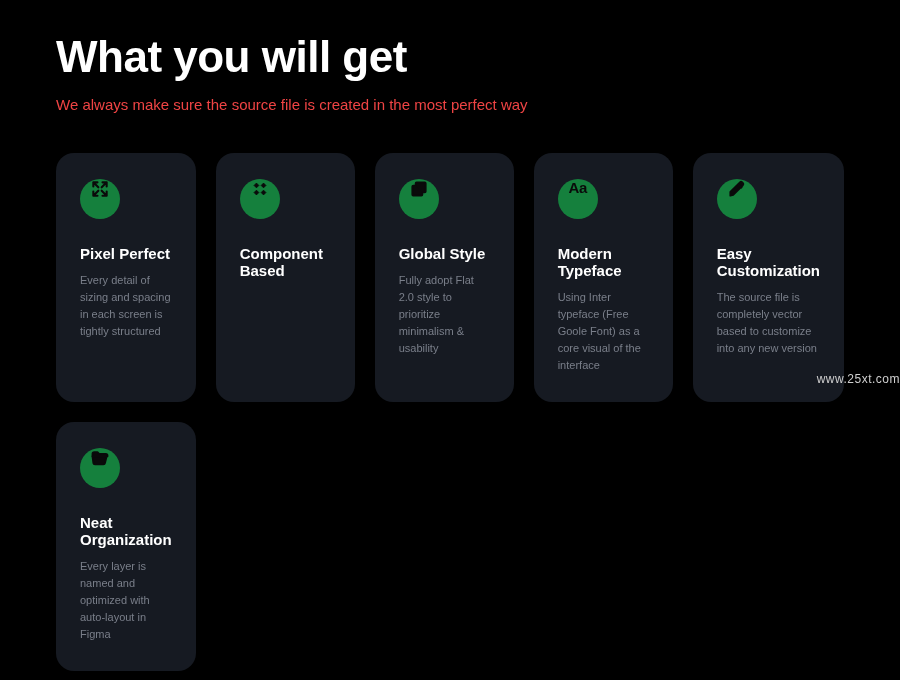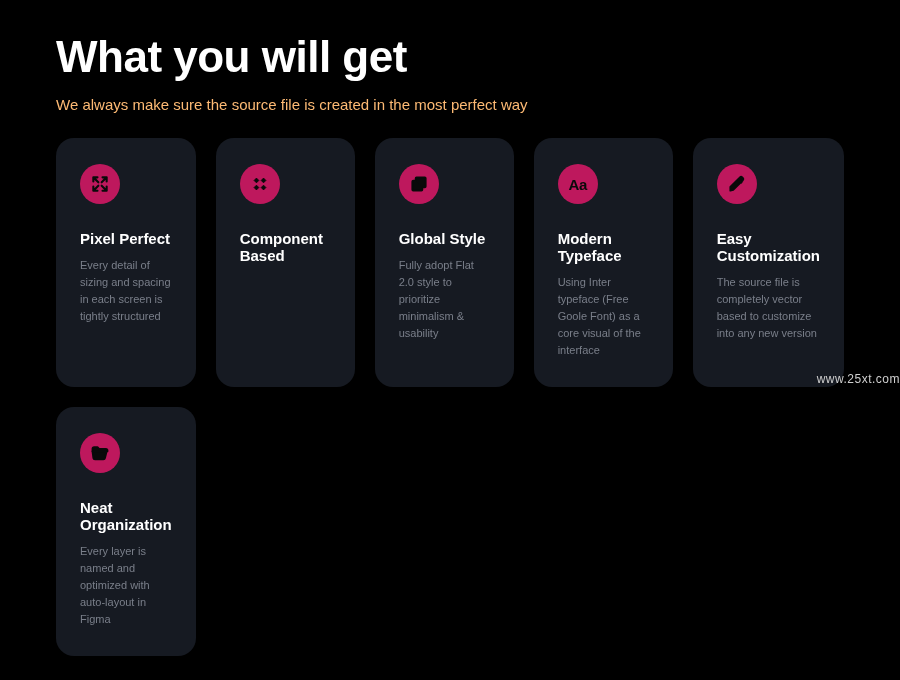"We always make sure the" .subtitle { color: #fdba74 -> #ef4444; margin-bottom: 25px -> 40px }
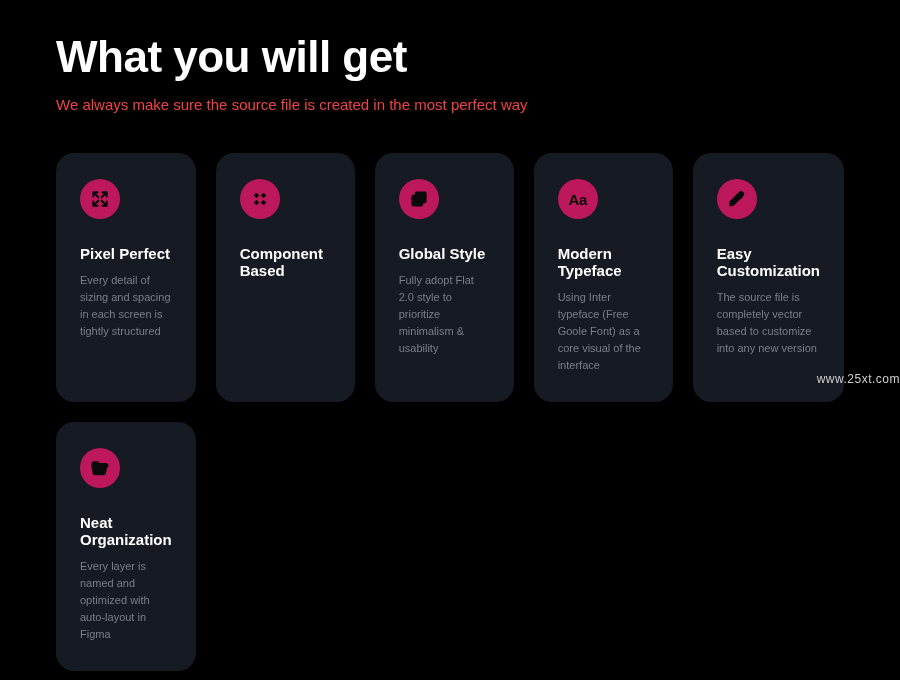"Aa" .icon-circle { align-items: center -> flex-start; background: #be185d -> #15803d }
